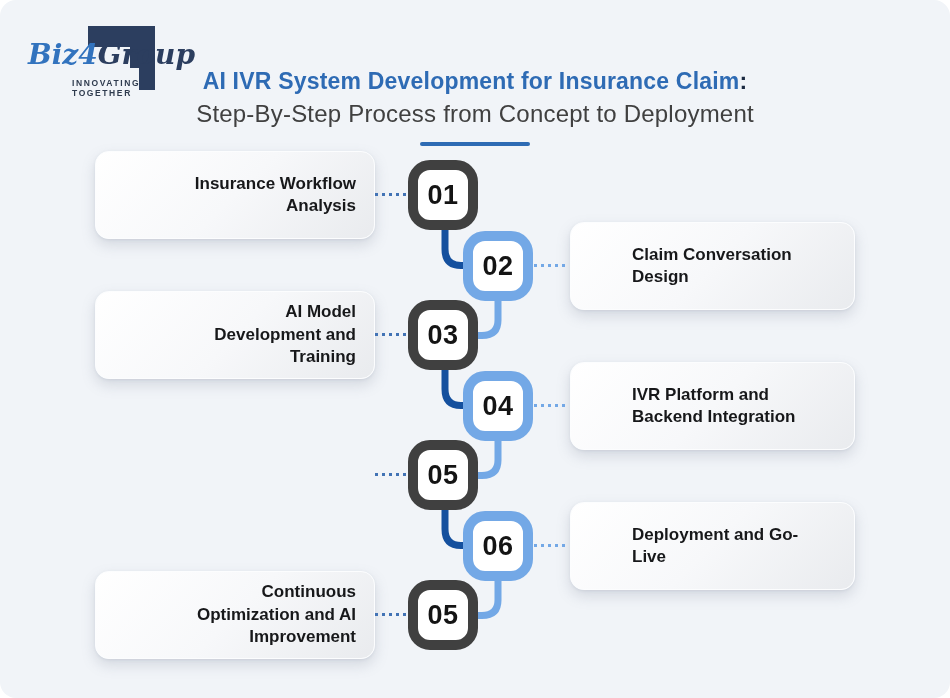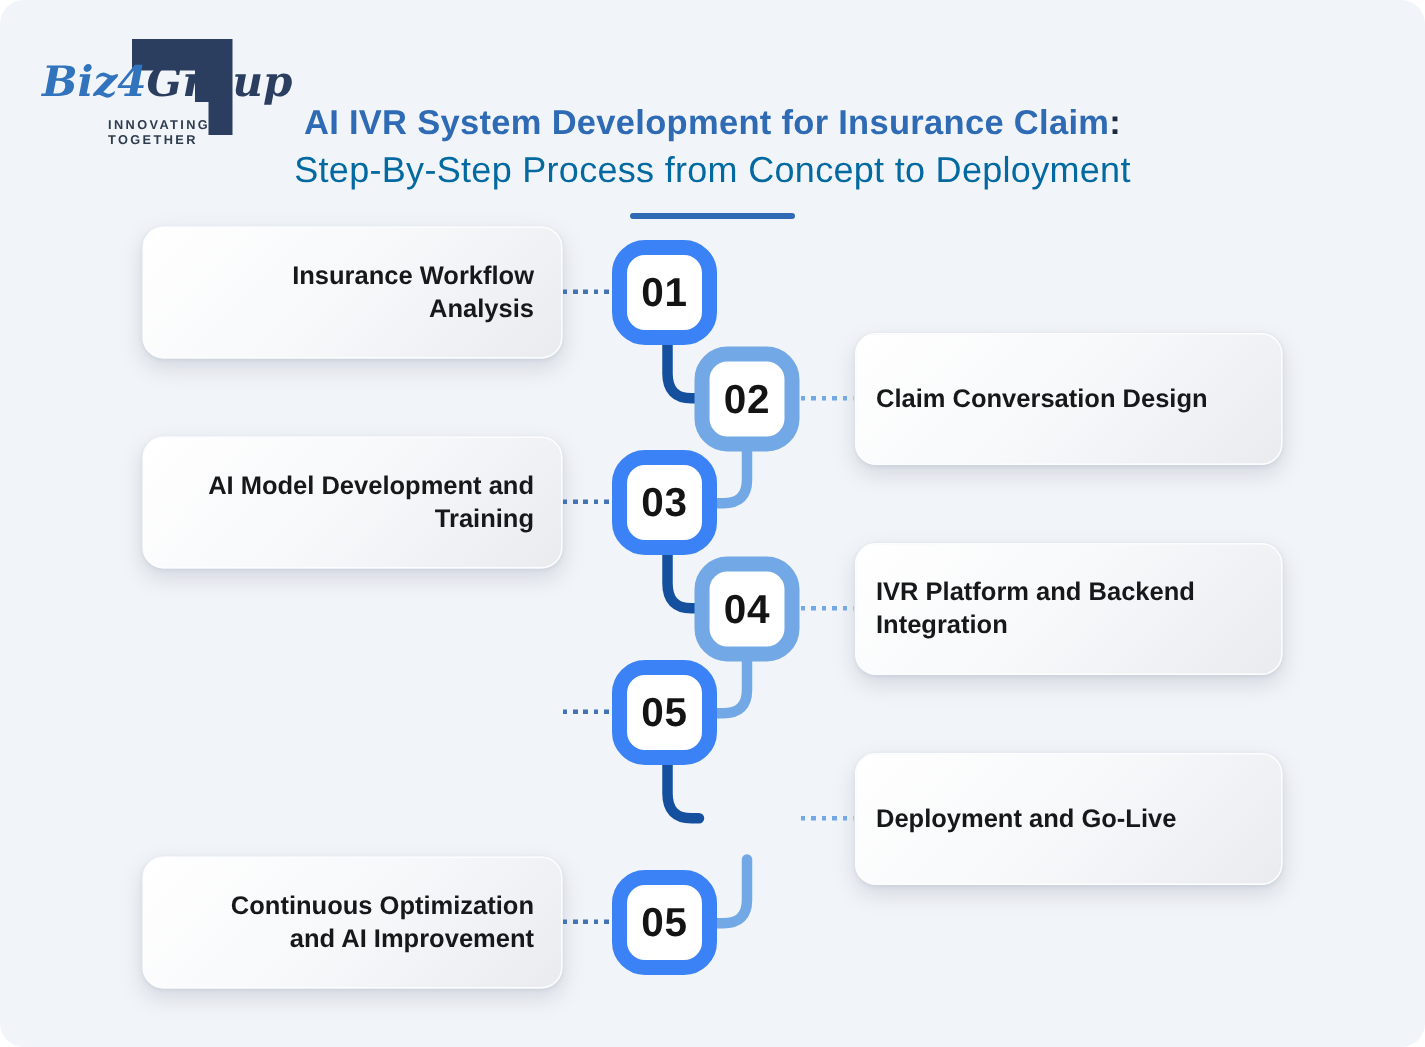"Step-By-Step Process from Concept to" .title-line2 { color: #0369a1 -> #404040 }
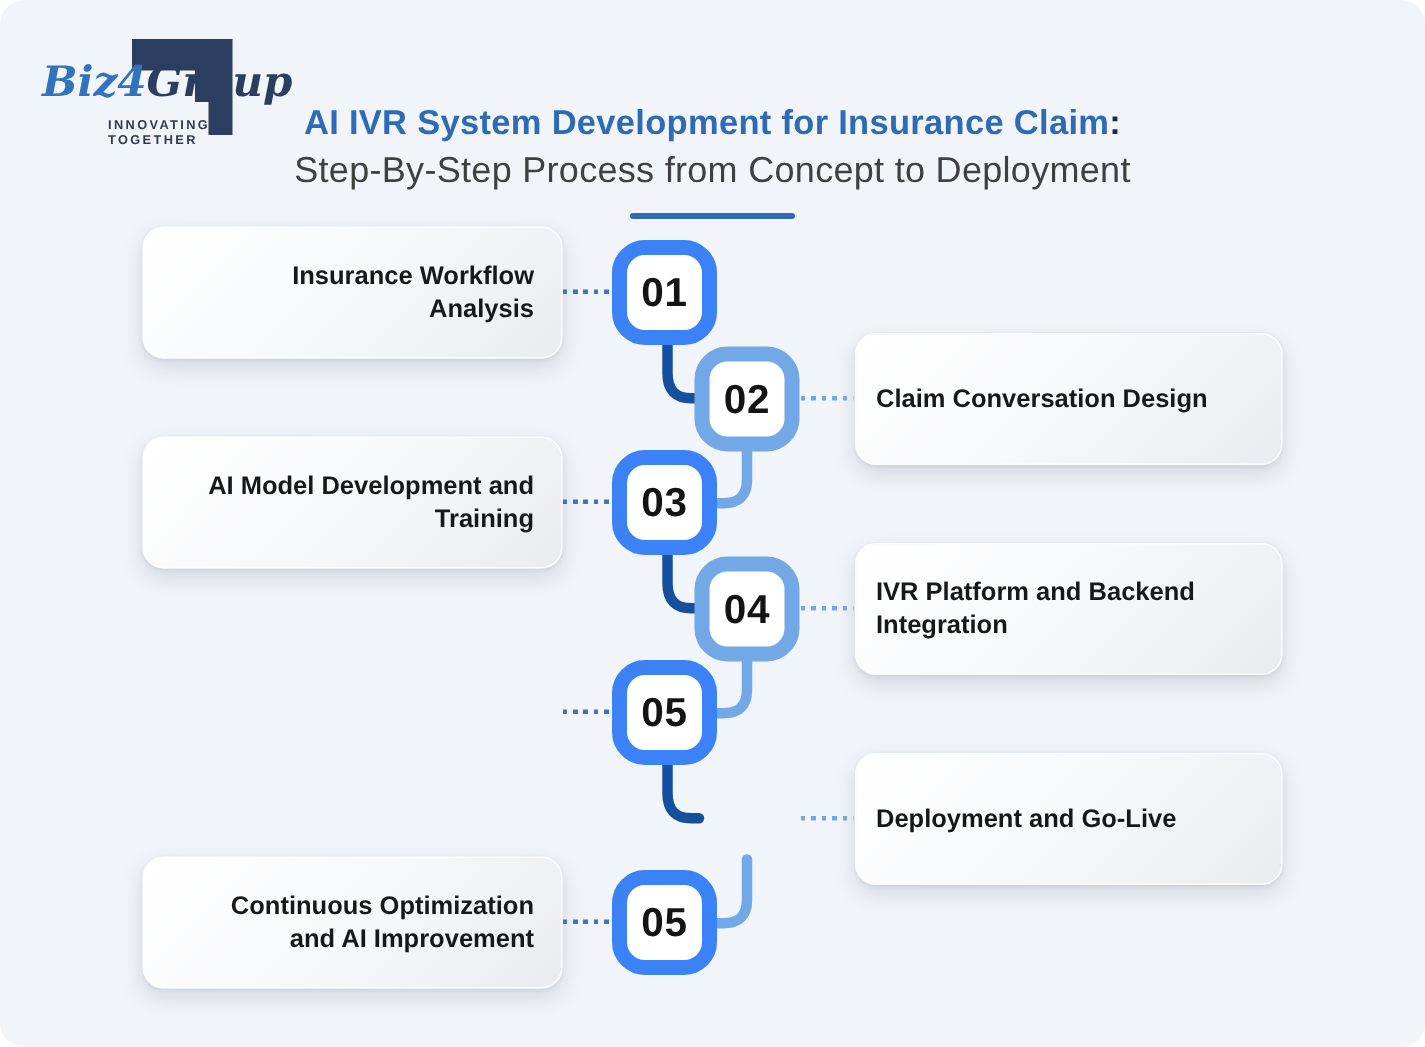"Insurance Workflow Analysis" .card .label { margin-left: none -> 48px }
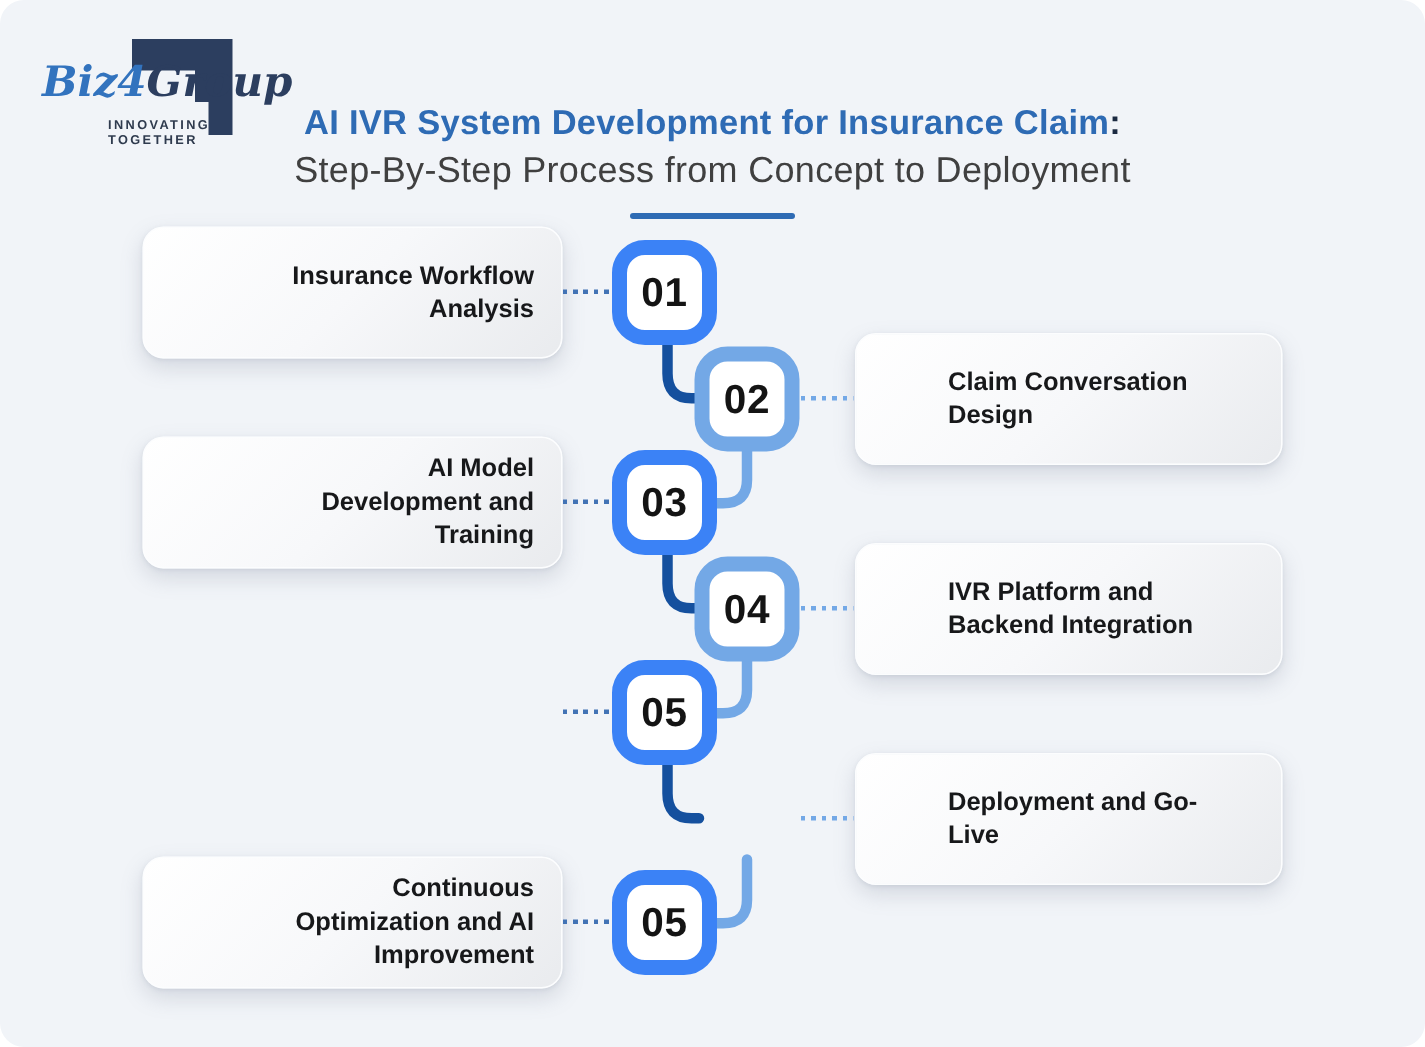"01" .badge.dark { border: 10px solid #3b82f6 -> 10px solid #404040 }
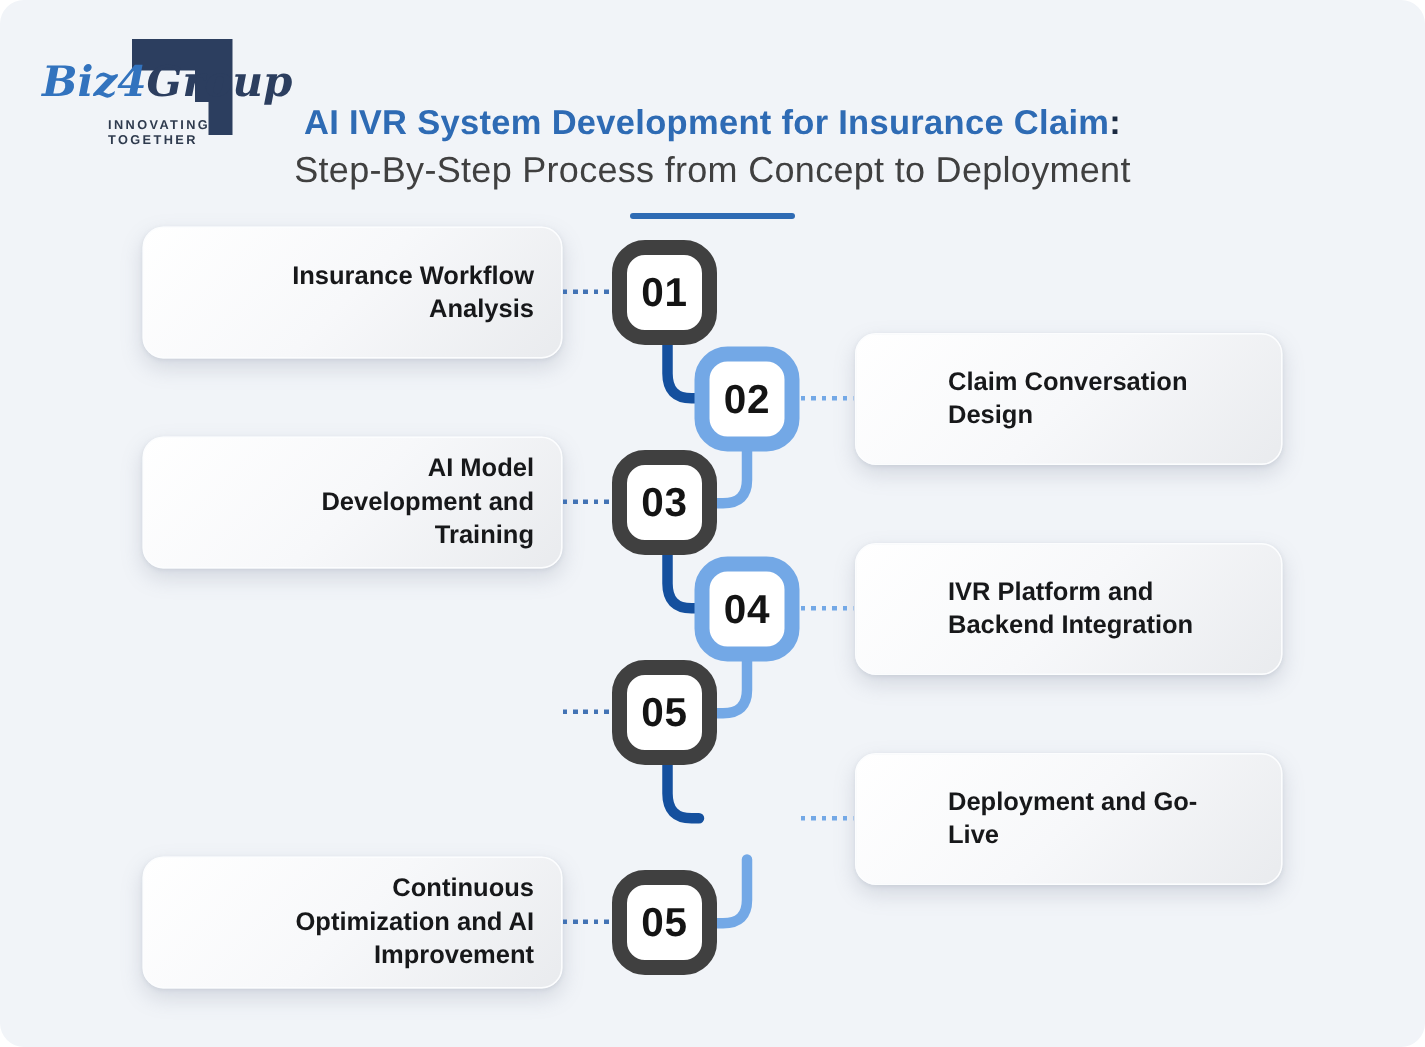"06" div.badge { html: none -> <div> <span>06</span> </div> }
